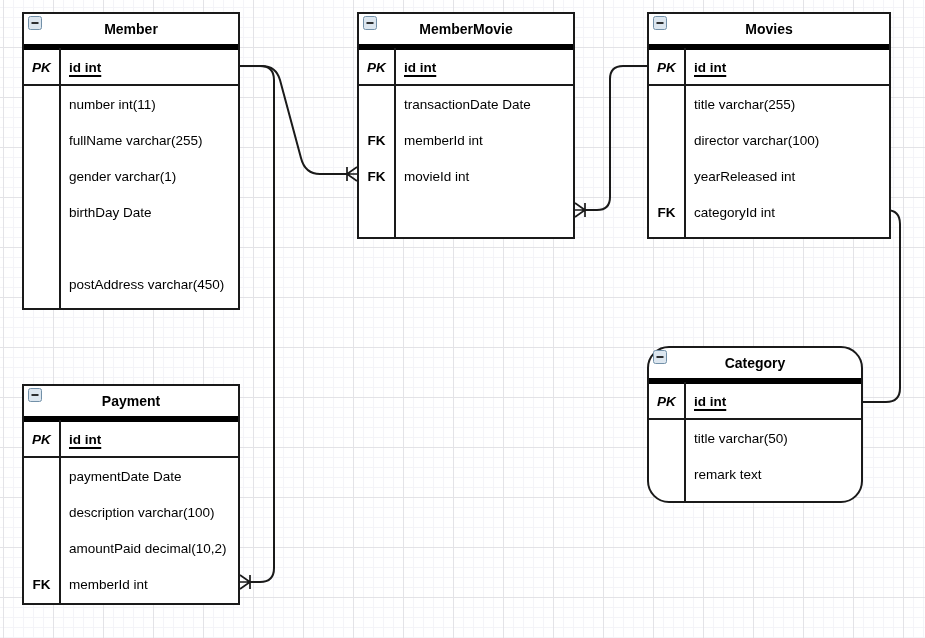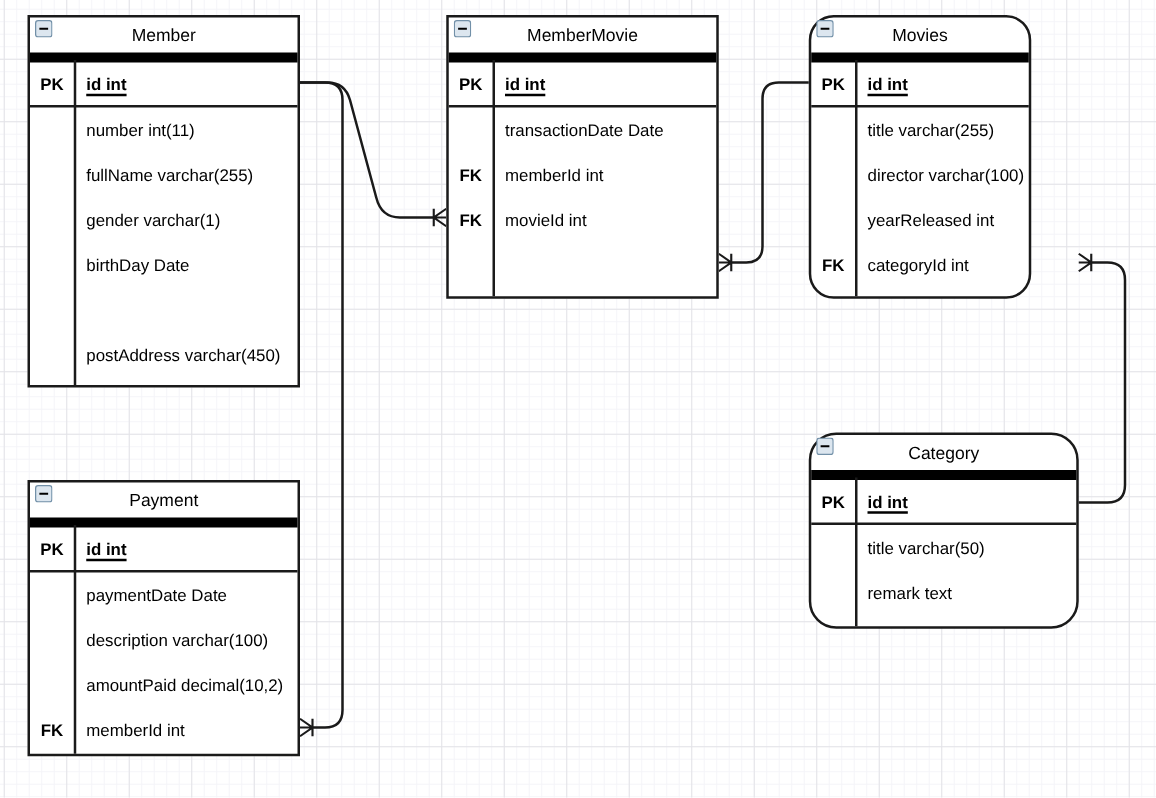"Member" .t-header { border-bottom: 8px solid #000000 -> 6px solid #000000; font-weight: normal -> bold }
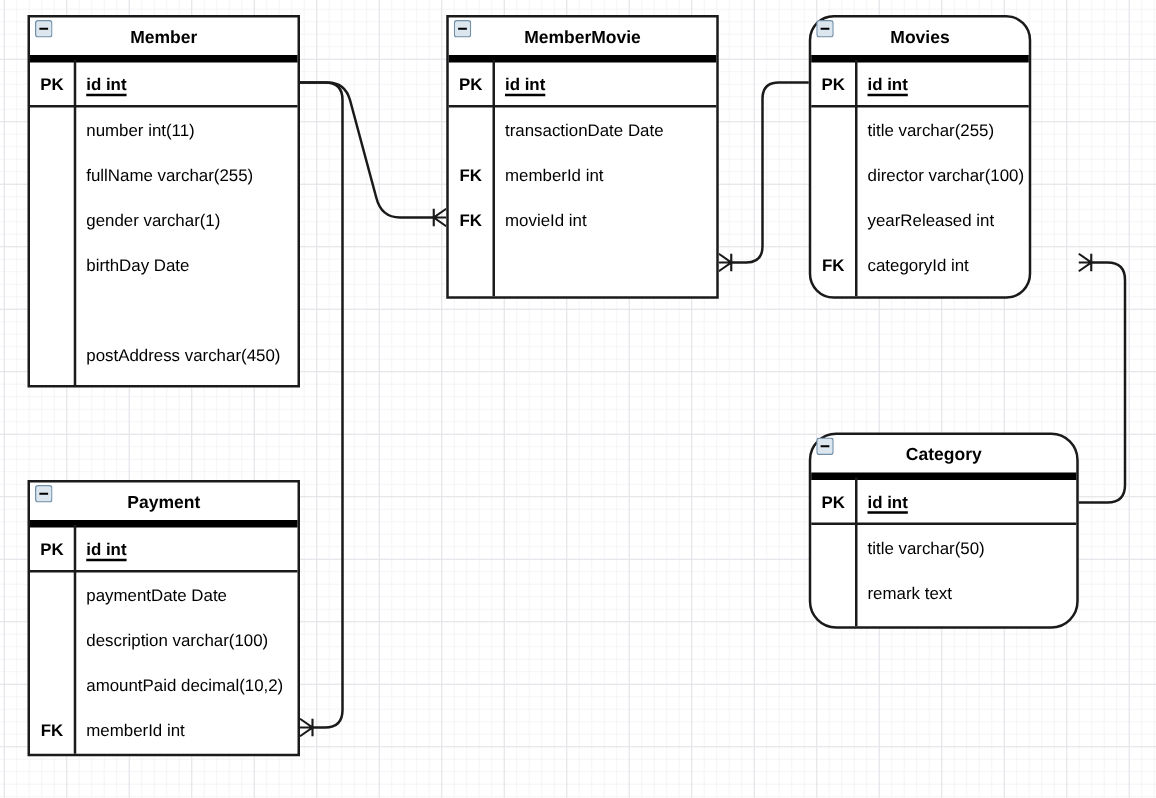"Movies" div.etable { border-radius: 20px -> none; width: 178px -> 244px }
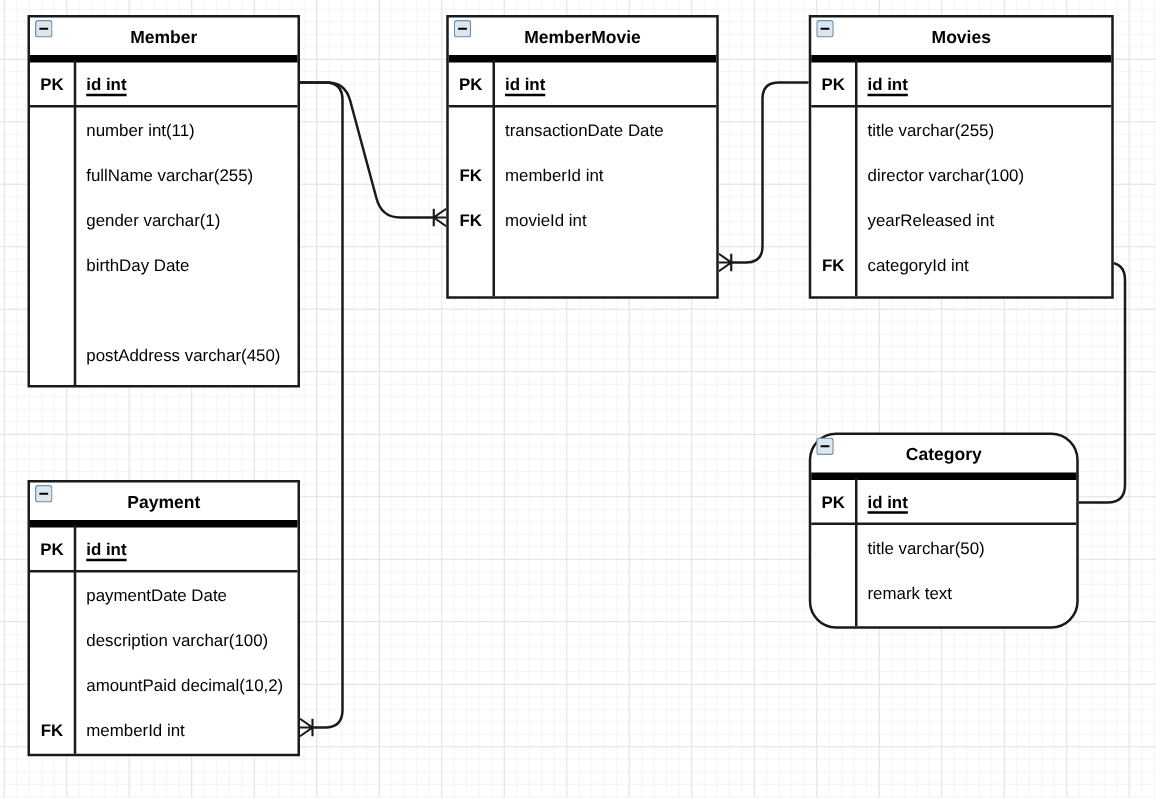"PK" .pk-row .key-cell { font-style: none -> italic }
